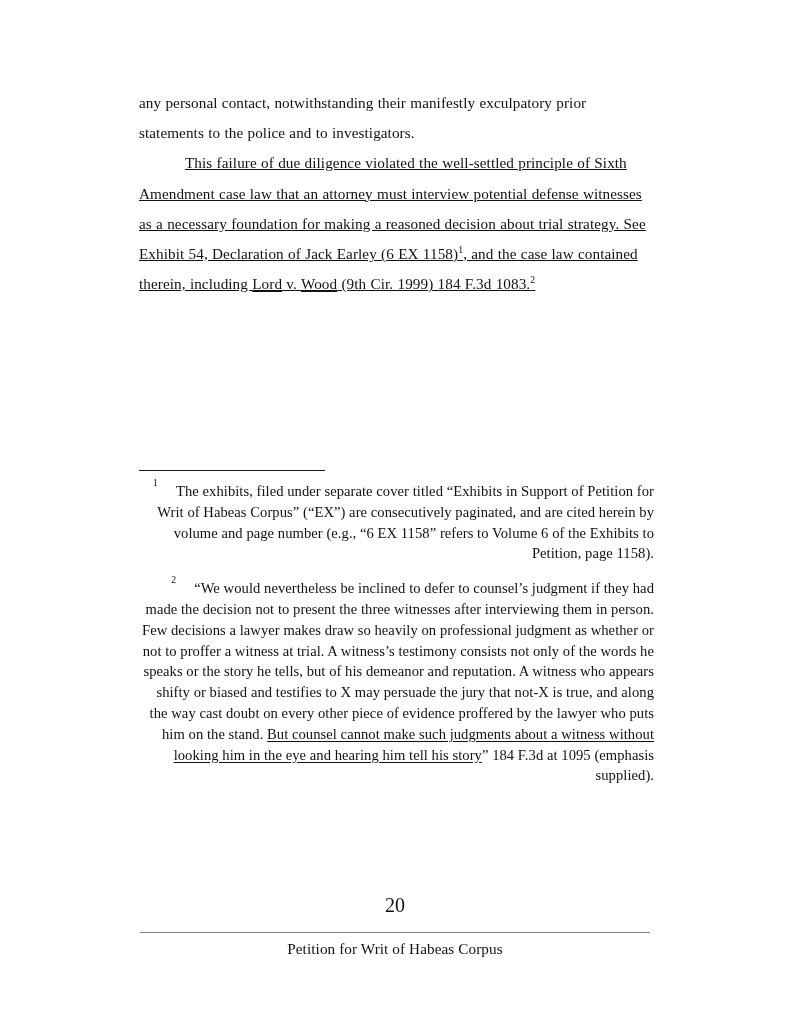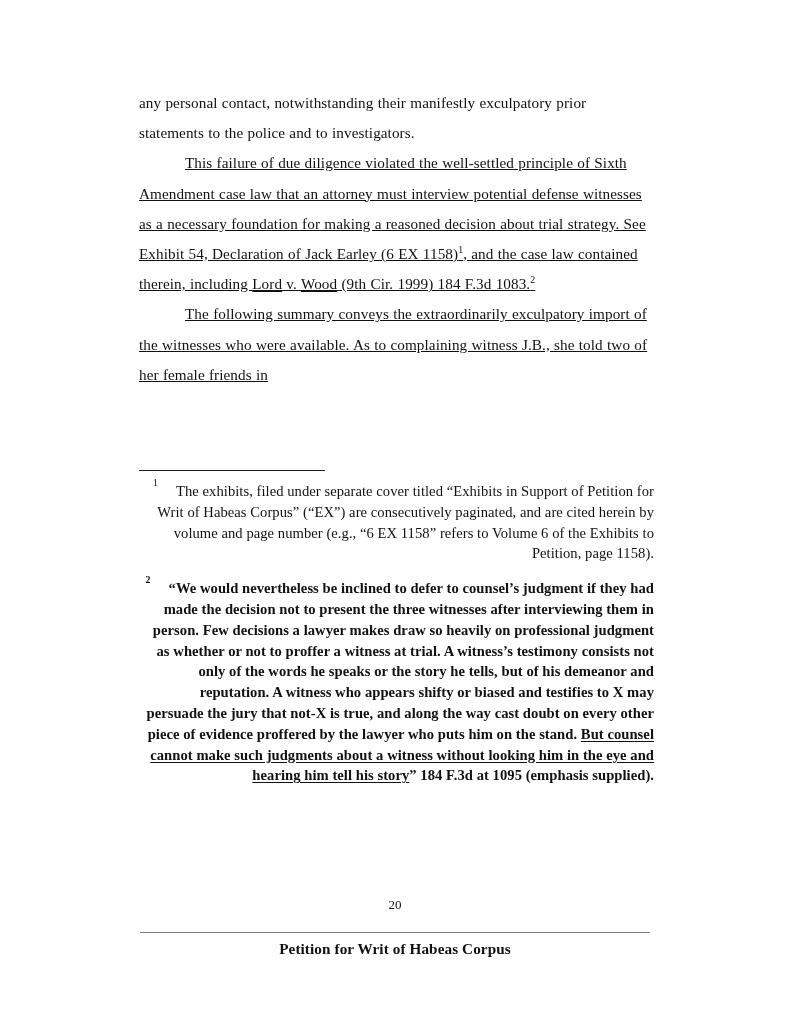"The following summary conveys the" p.body-para { html: <p>The following summary conveys the extraordinarily exculpatory import of the witnesses who were available. As to complaining witness J.B., she told two of her female friends in</p> -> none }
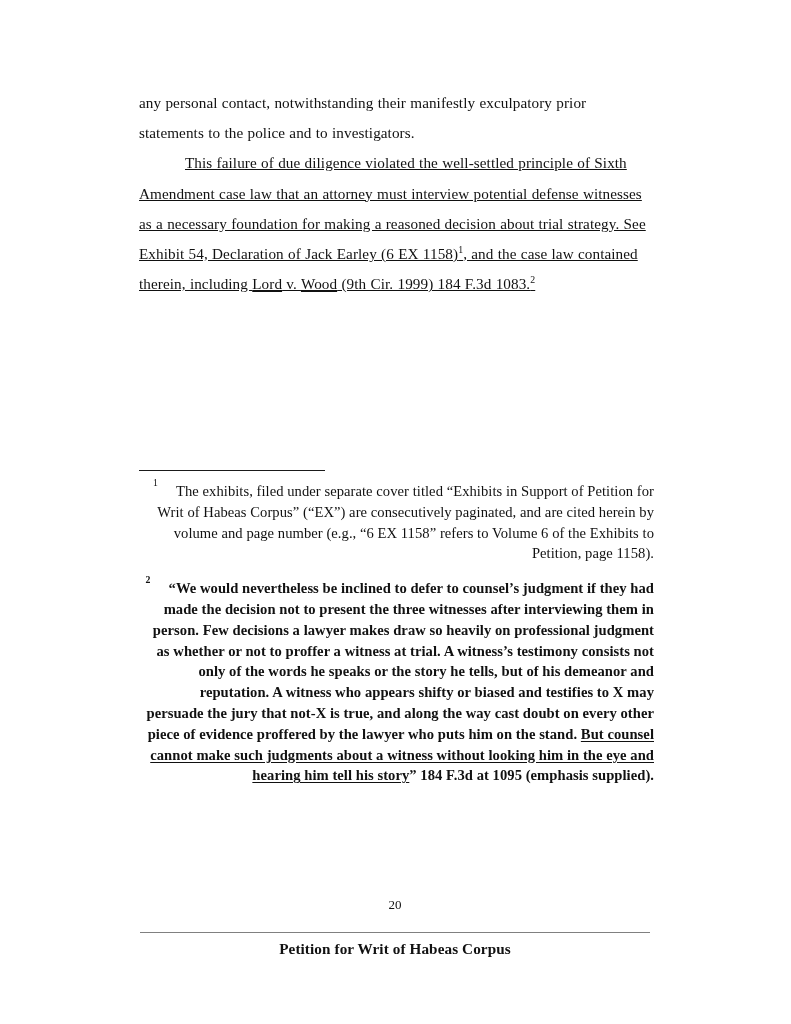"2“We would nevertheless be inclined" .footnote:last-child { font-weight: bold -> none }
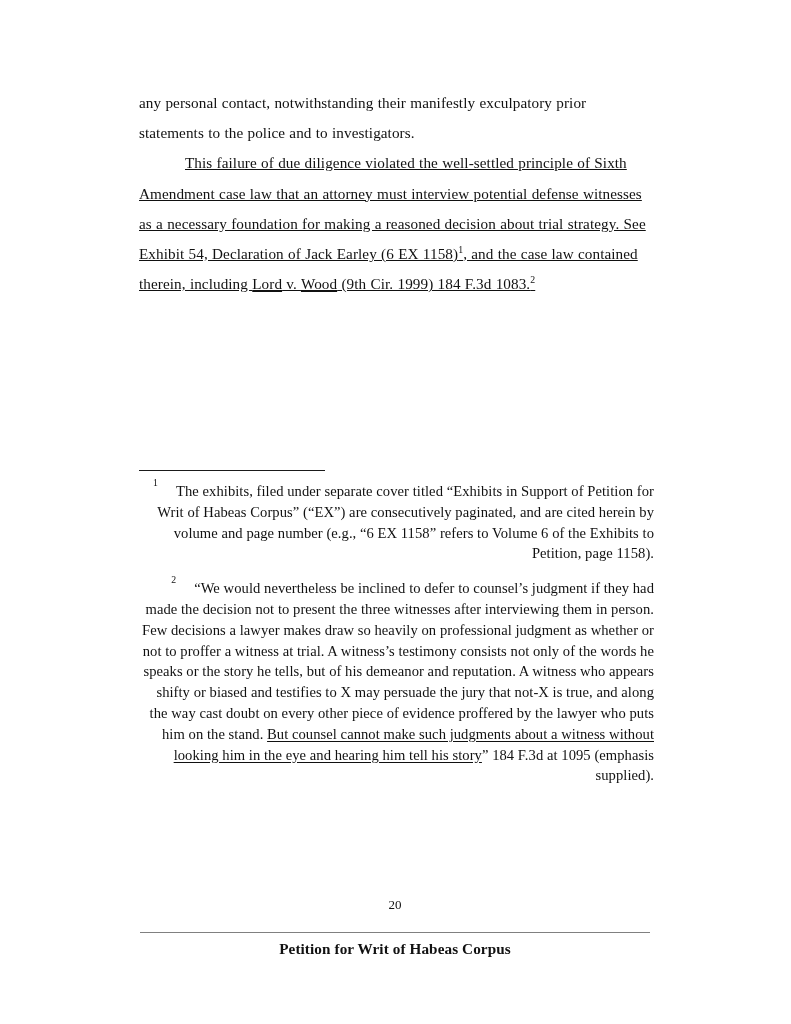"20" .page-number { font-size: 13px -> 20px }
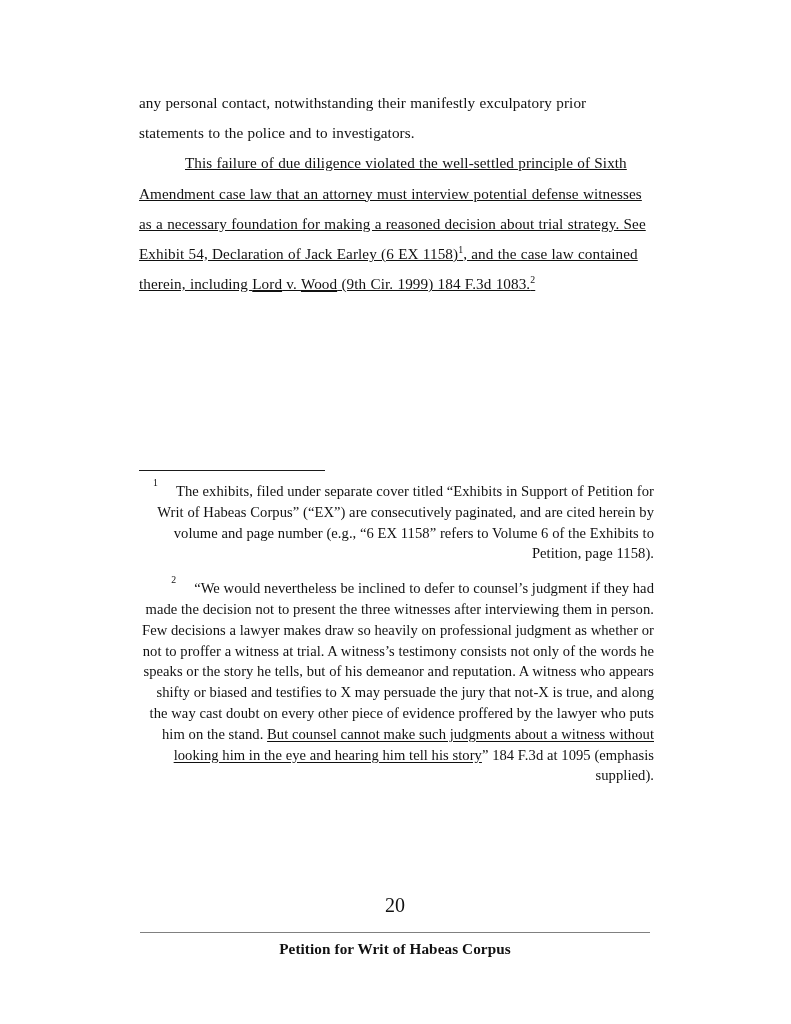"Petition for Writ of Habeas" .footer-title { font-weight: bold -> none }
